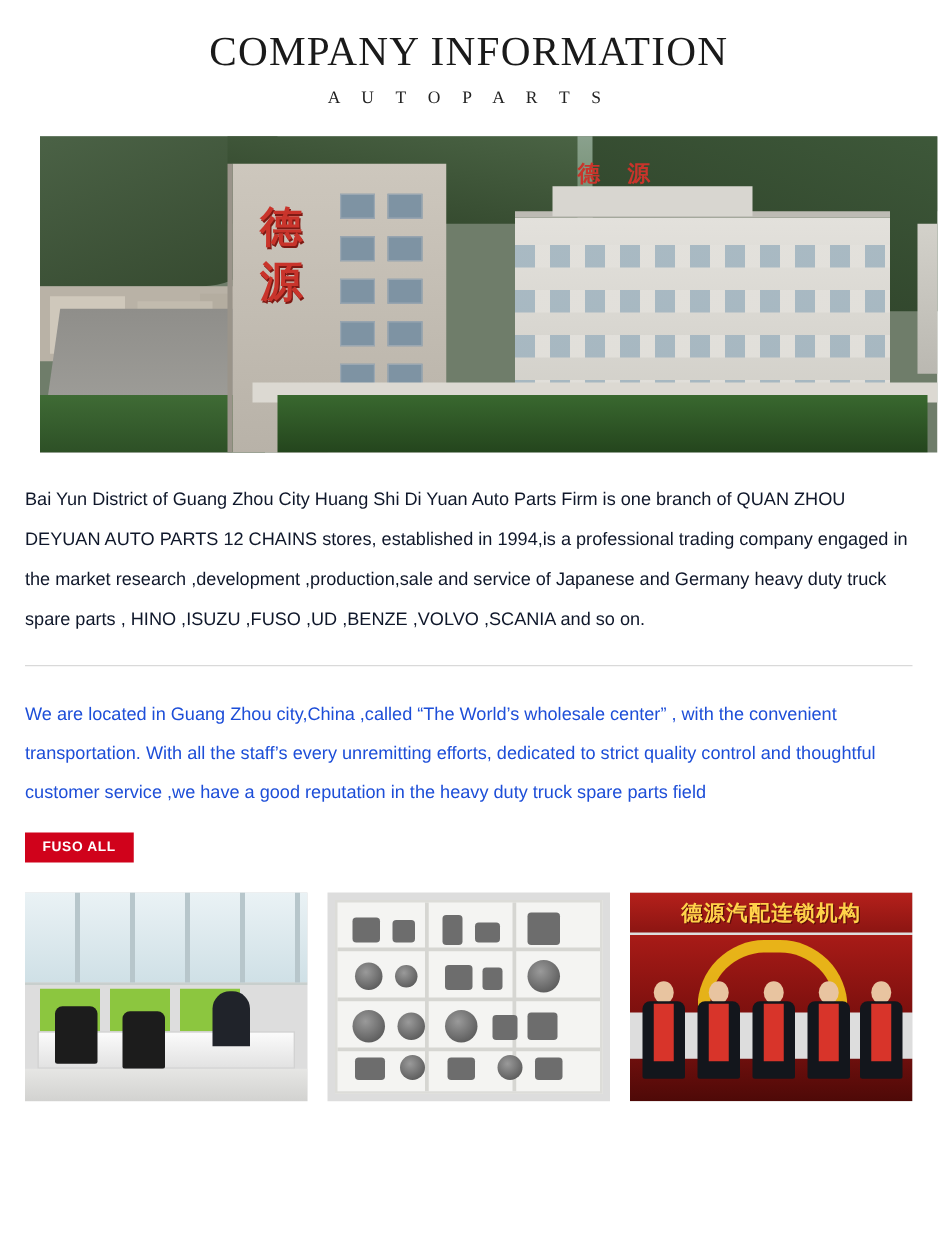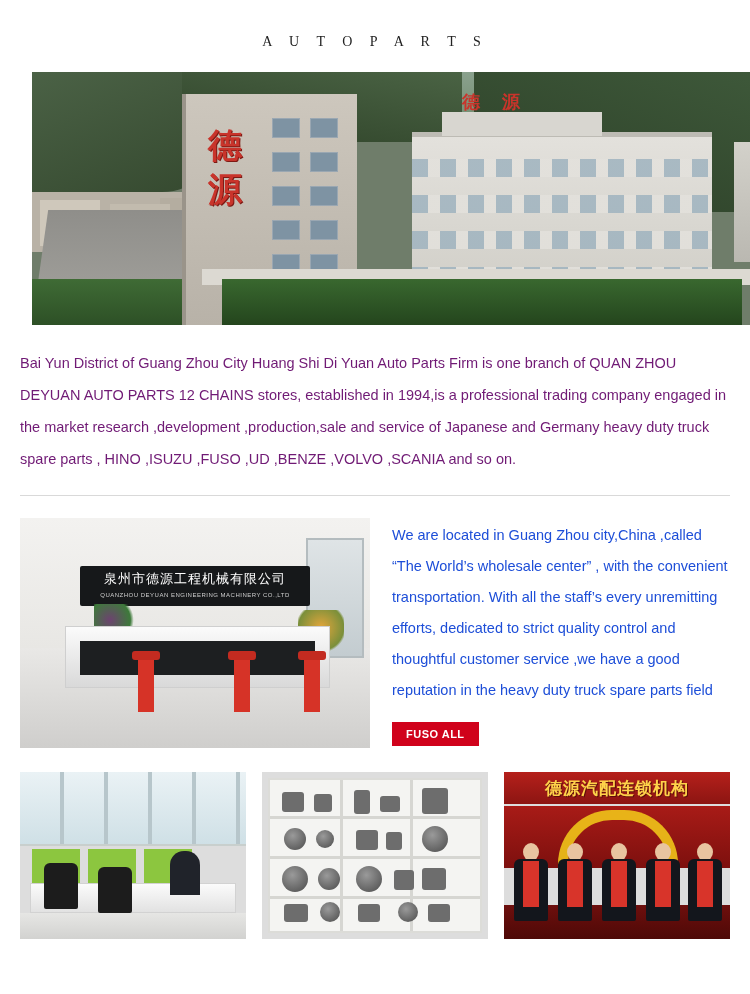"COMPANY INFORMATION" h1 { html: none -> <h1>COMPANY INFORMATION</h1> }
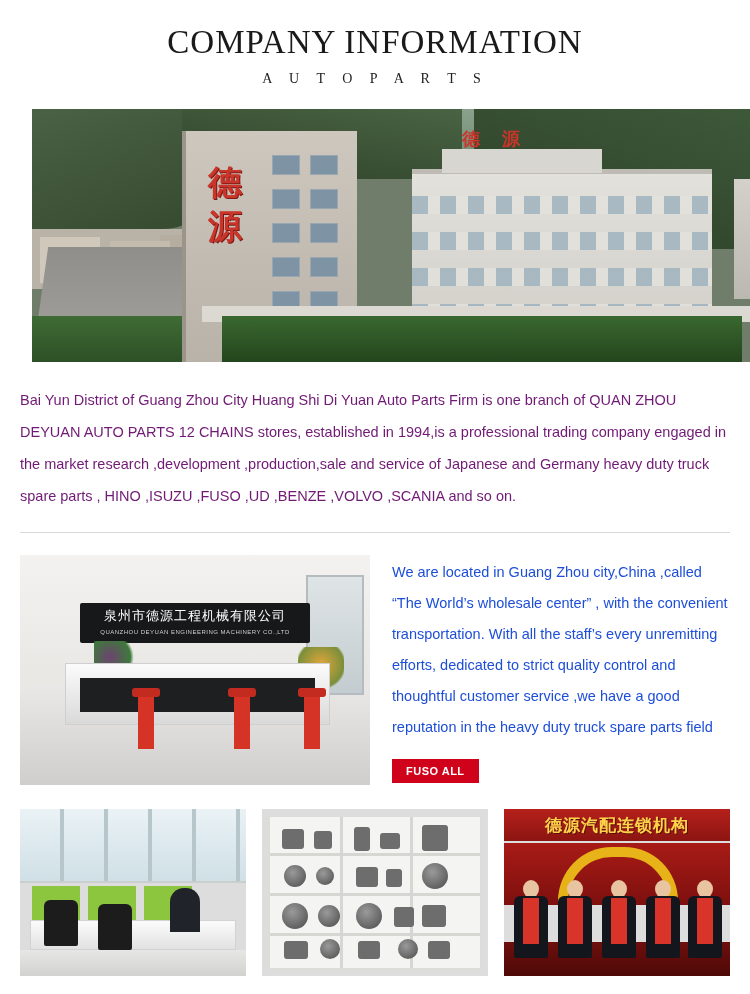"Bai Yun District of Guang" .intro { color: #701a75 -> #0f172a }
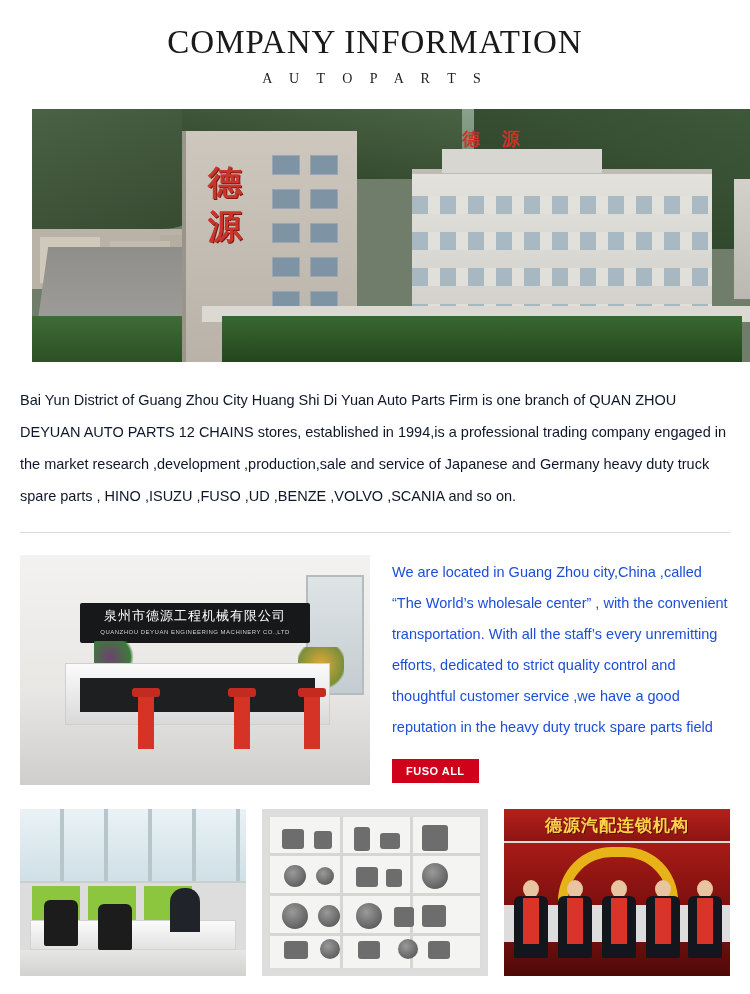"泉州市德源工程机械有限公司" div.mid-photo { html: <div> <div></div> <div></div> <div></div> <div> <span>泉州市德源工程机械有限公司</span> <small>QUANZHOU DEYUAN ENGINEERING MACHINERY CO.,LTD</small> </div> <div></div> <div></div> <div></div> <div></div> <div></div> <div></div> </div> -> none }
